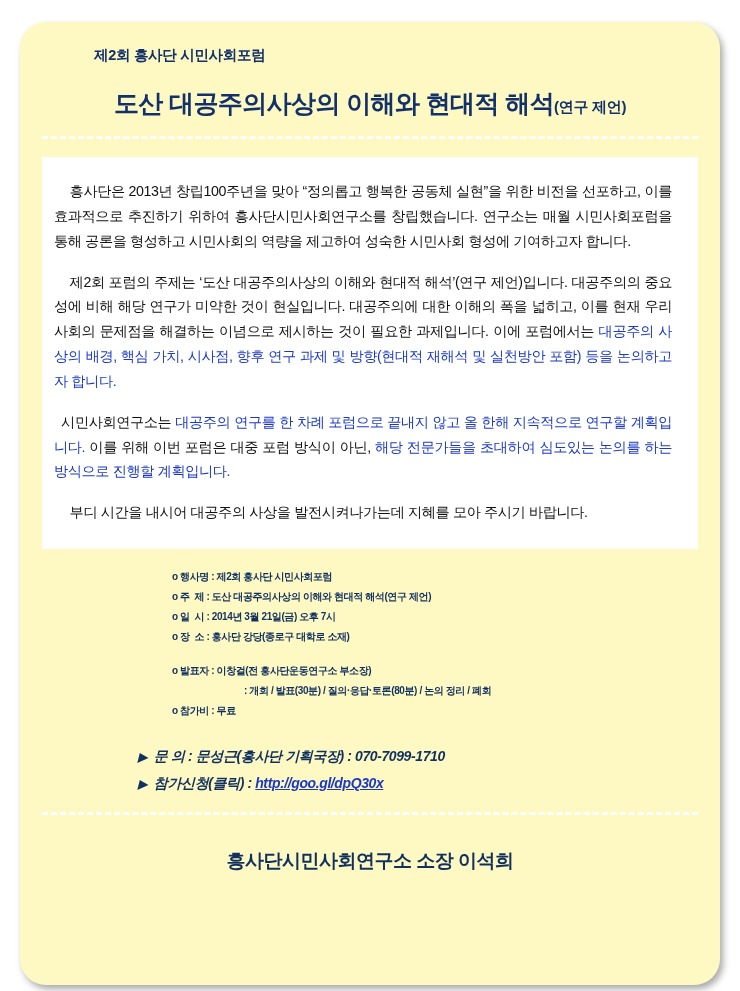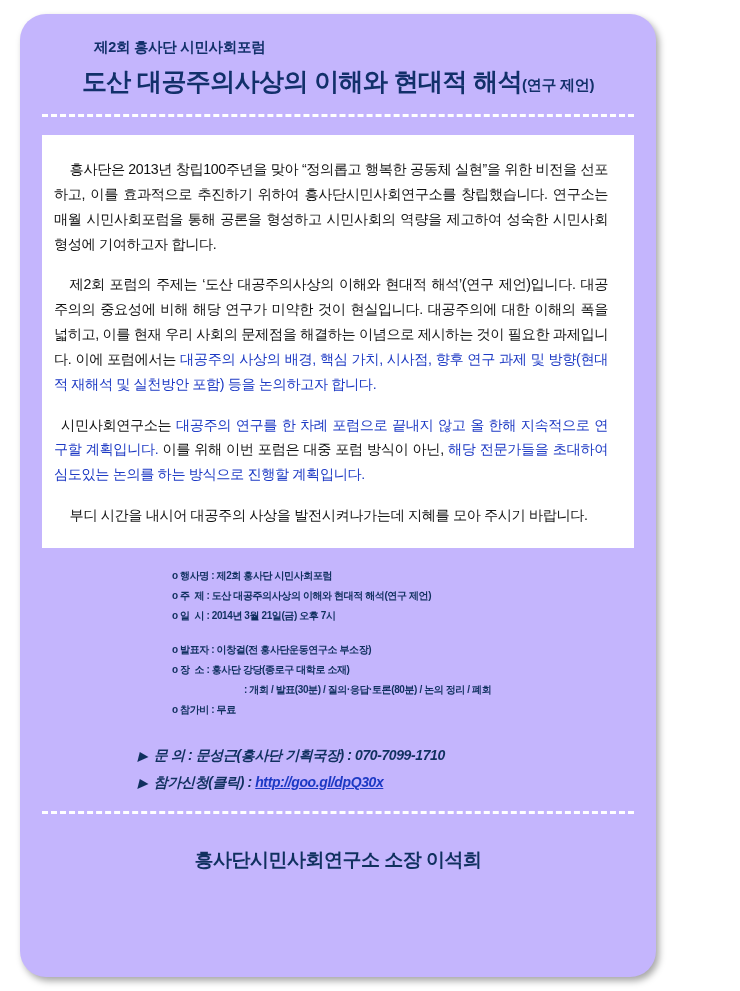"제2회 흥사단 시민사회포럼" #poster { background: #c4b5fd -> #fef9c3; top: 14px -> 22px; width: 636px -> 700px }
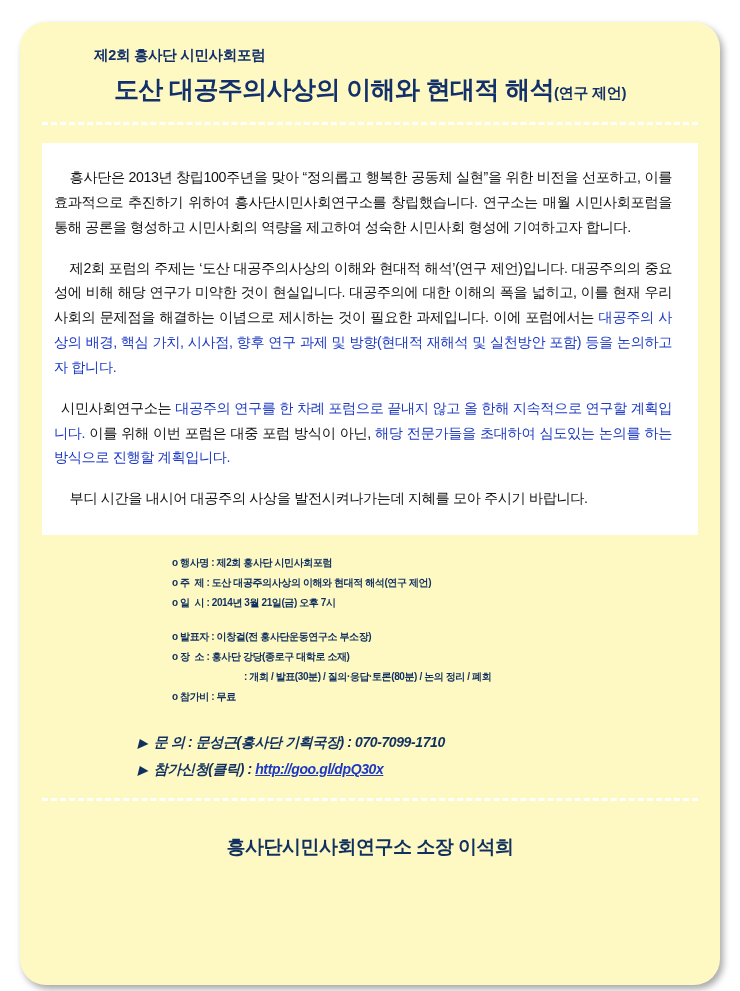"도산 대공주의사상의 이해와 현대적 해석(연구" .title-row { margin-top: 8px -> 22px }
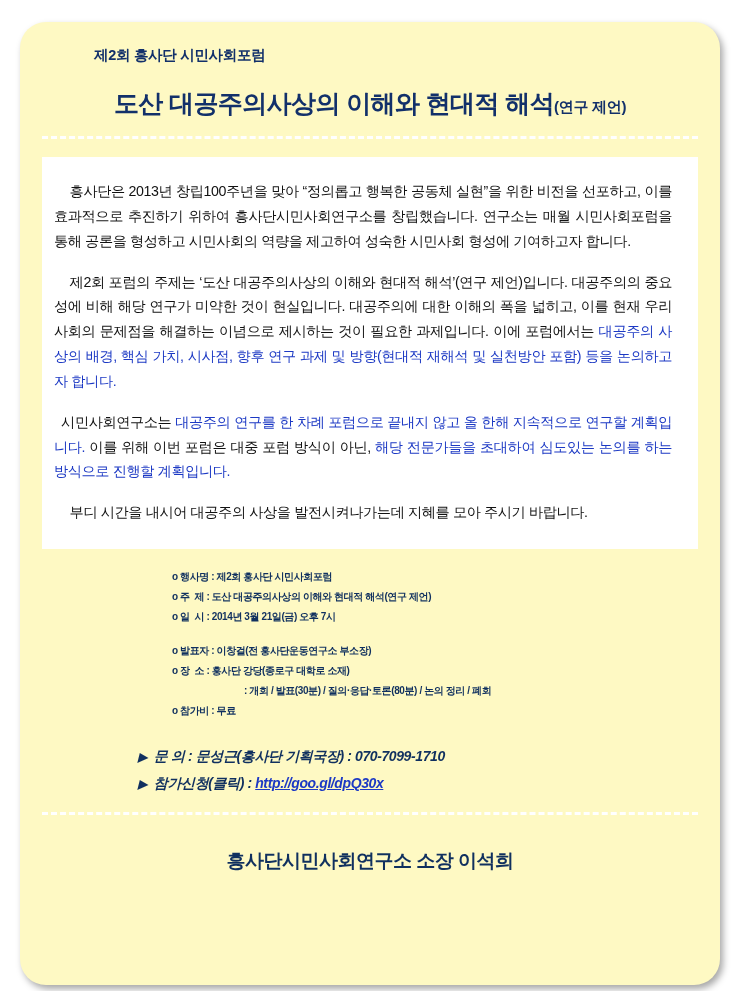"o 발표자 : 이창걸(전 흥사단운동연구소" div.info-item { order: before "o 장 소 : 흥사단" -> after "o 장 소 : 흥사단" }
